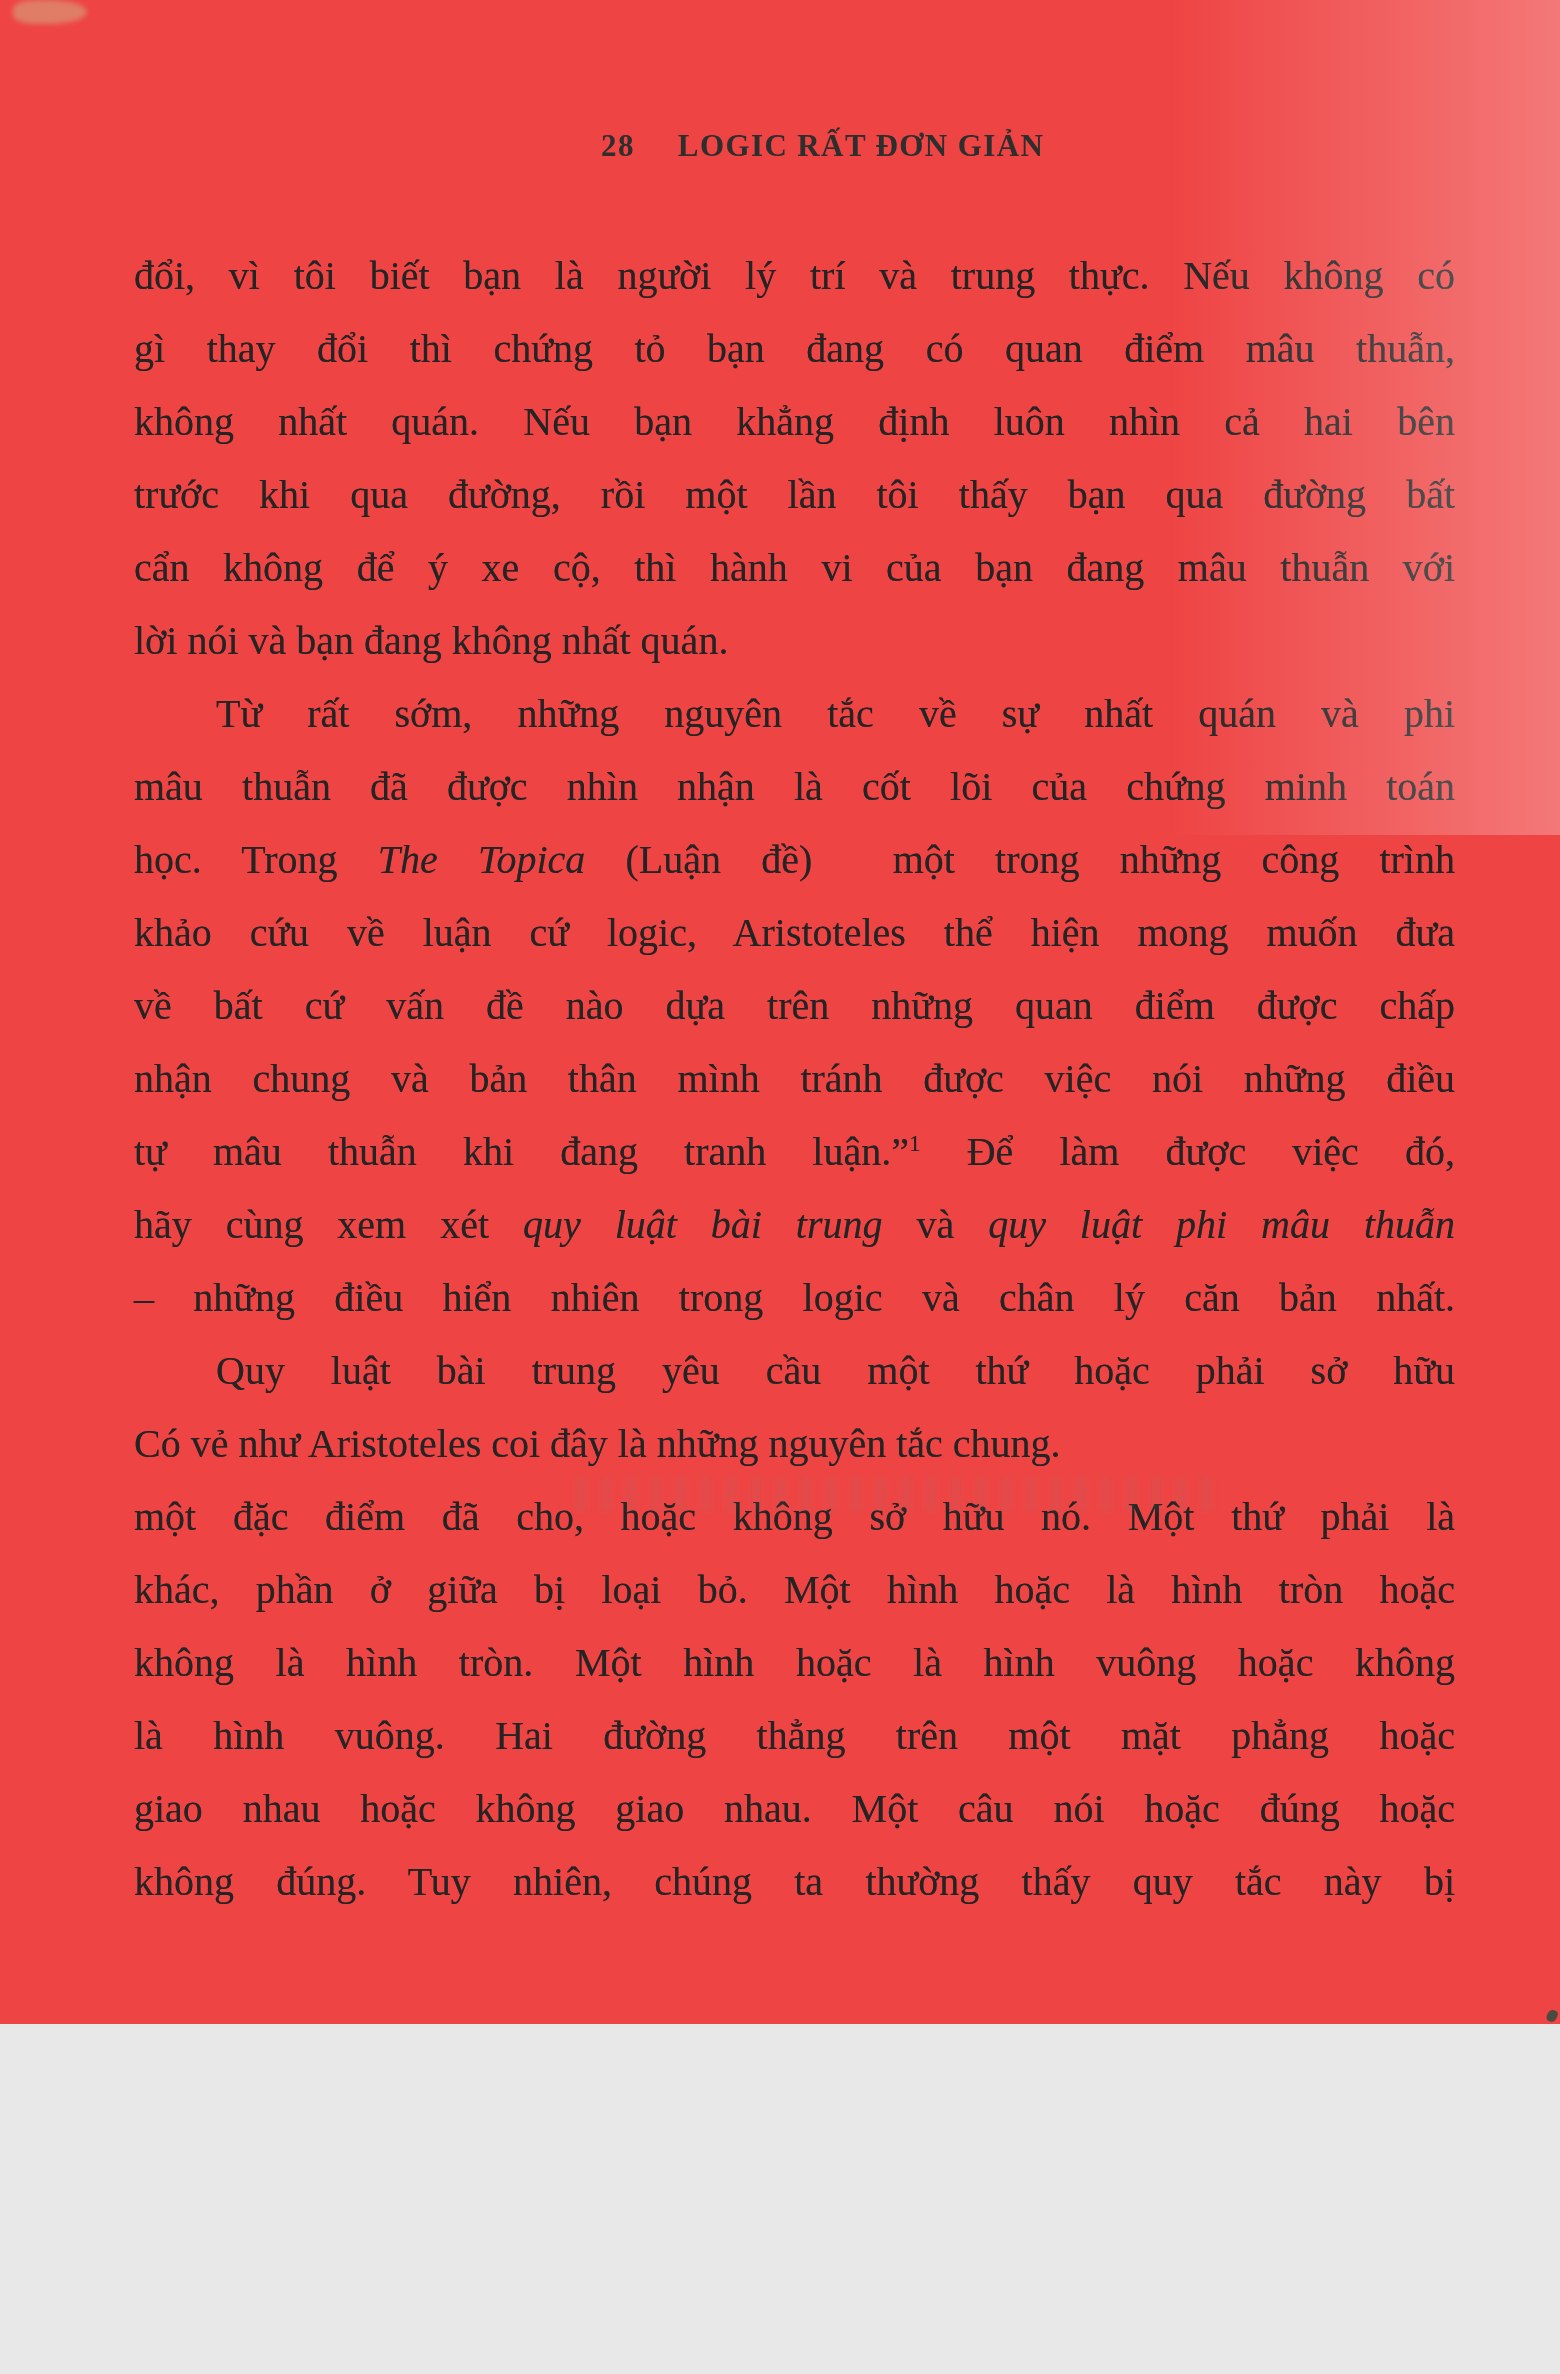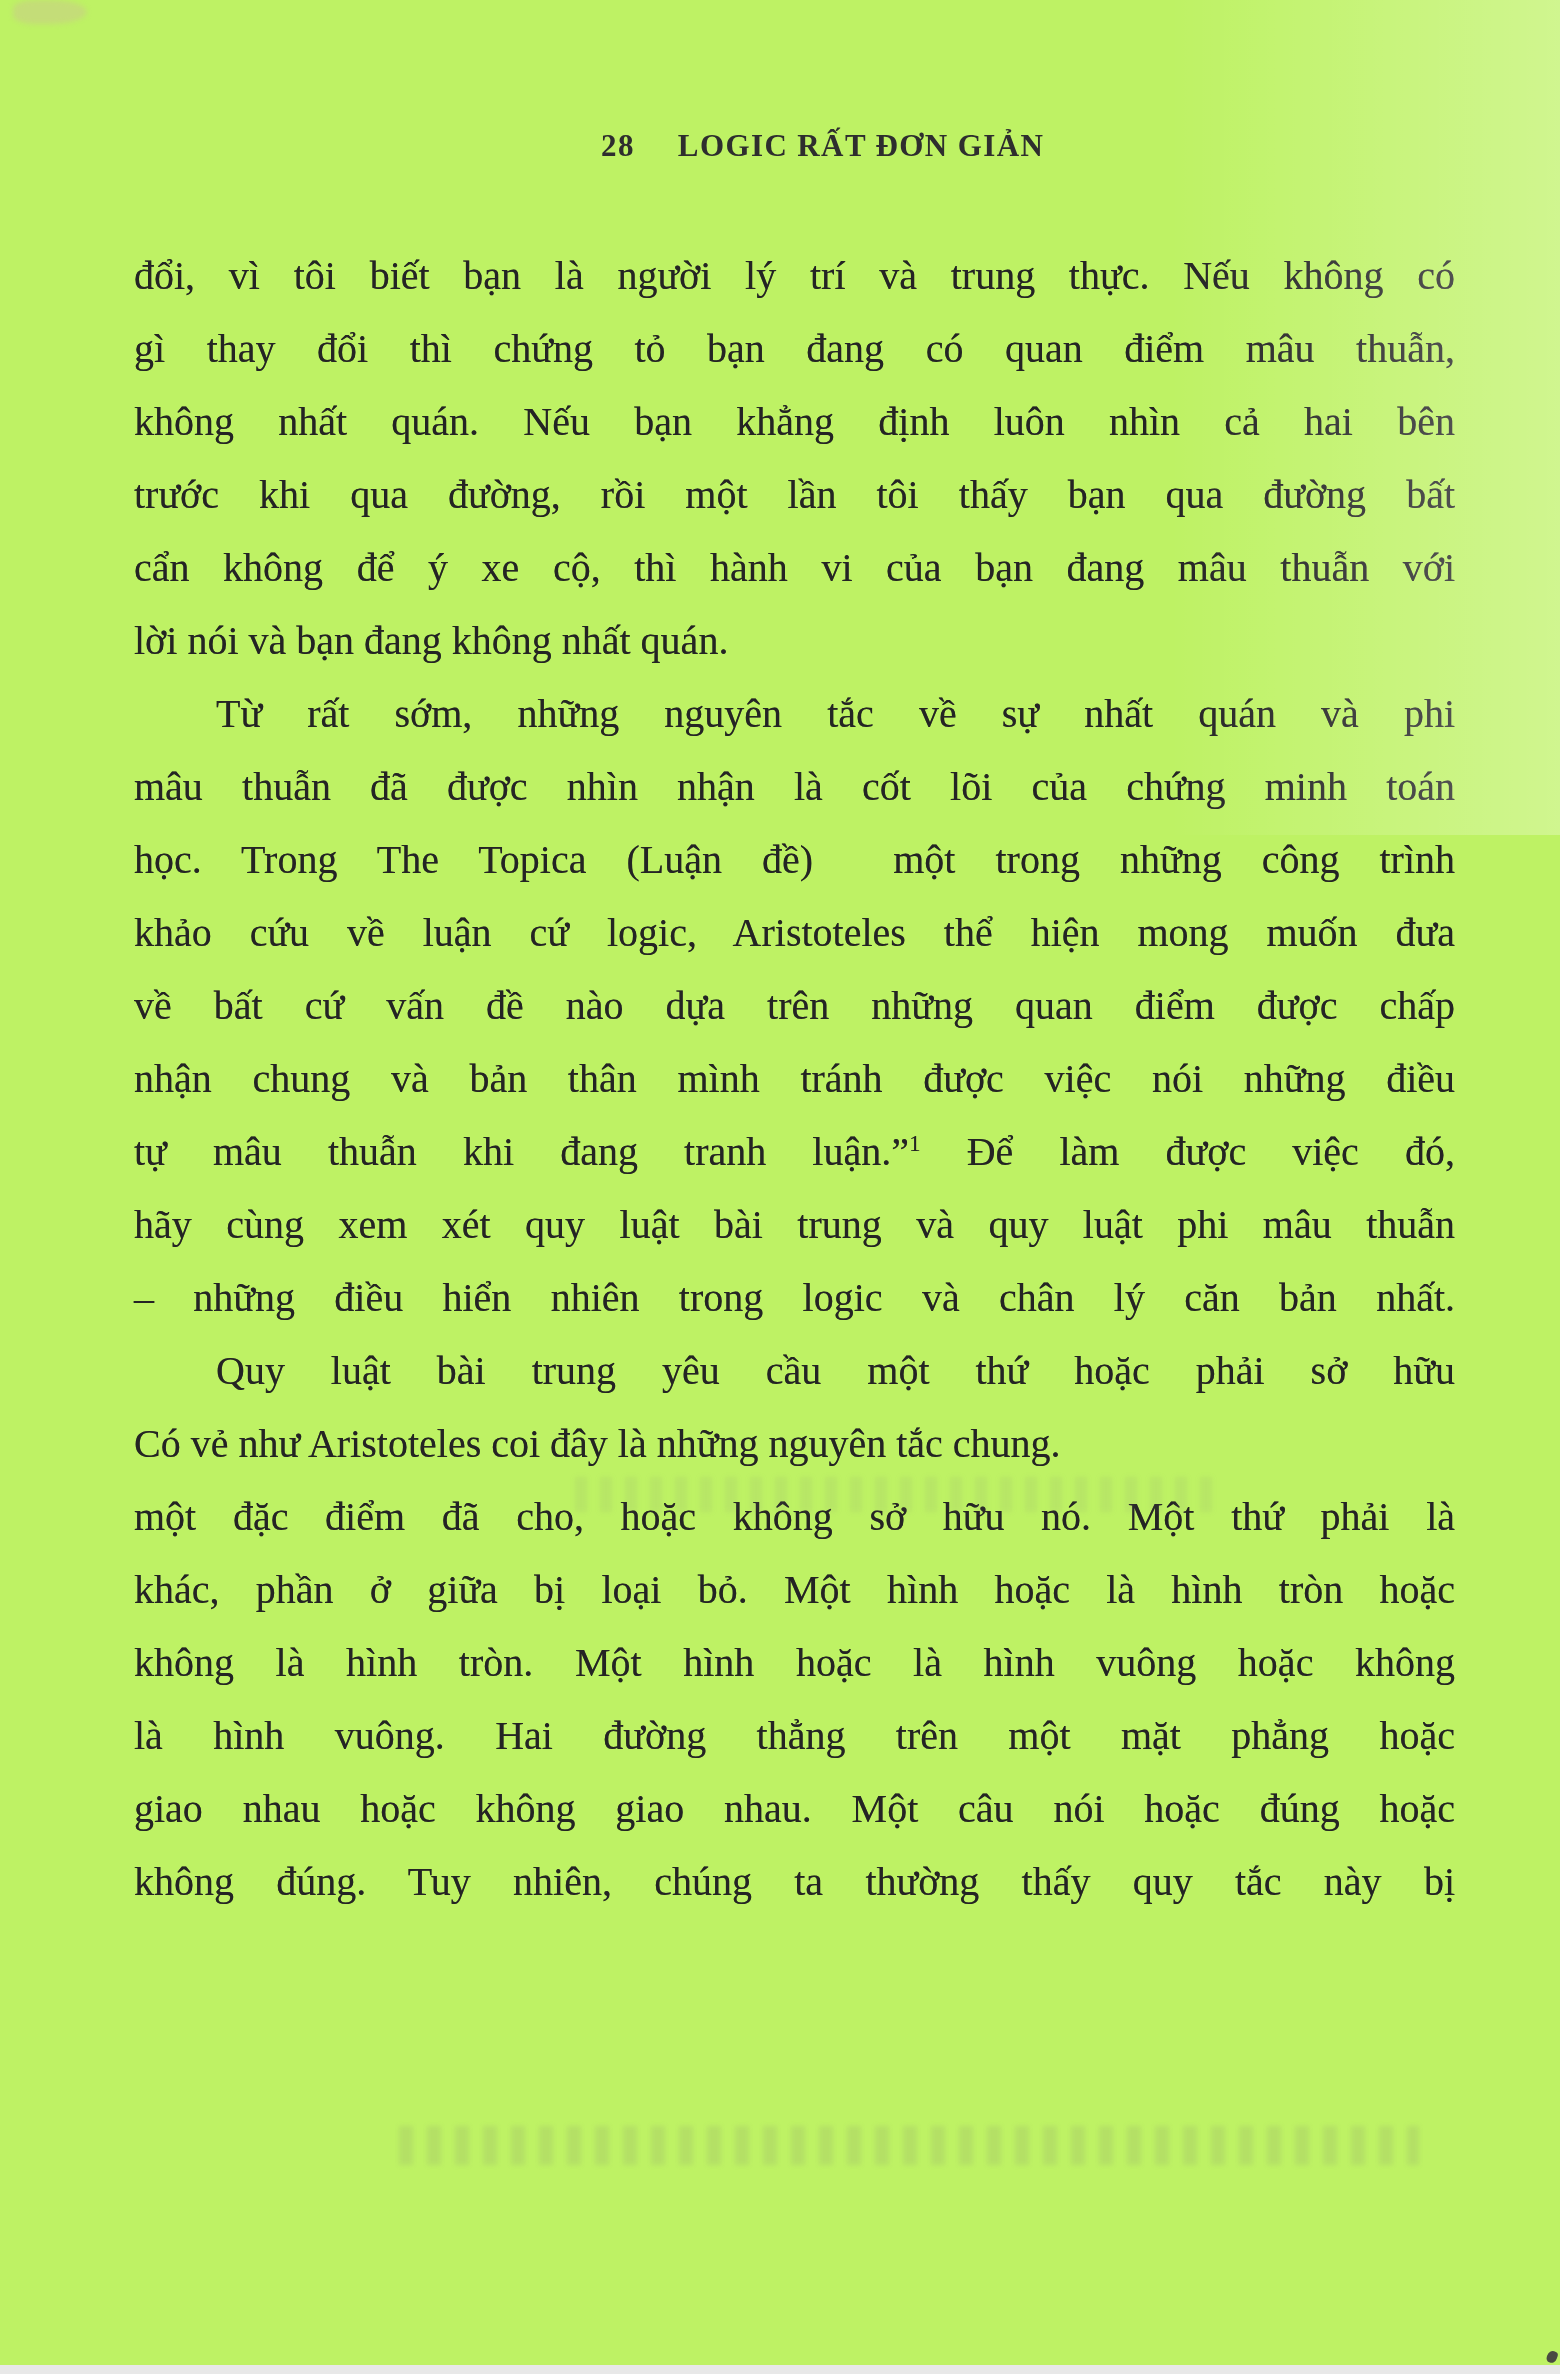"28" .page { background: #bef264 -> #ef4444; height: 2365px -> 2024px }
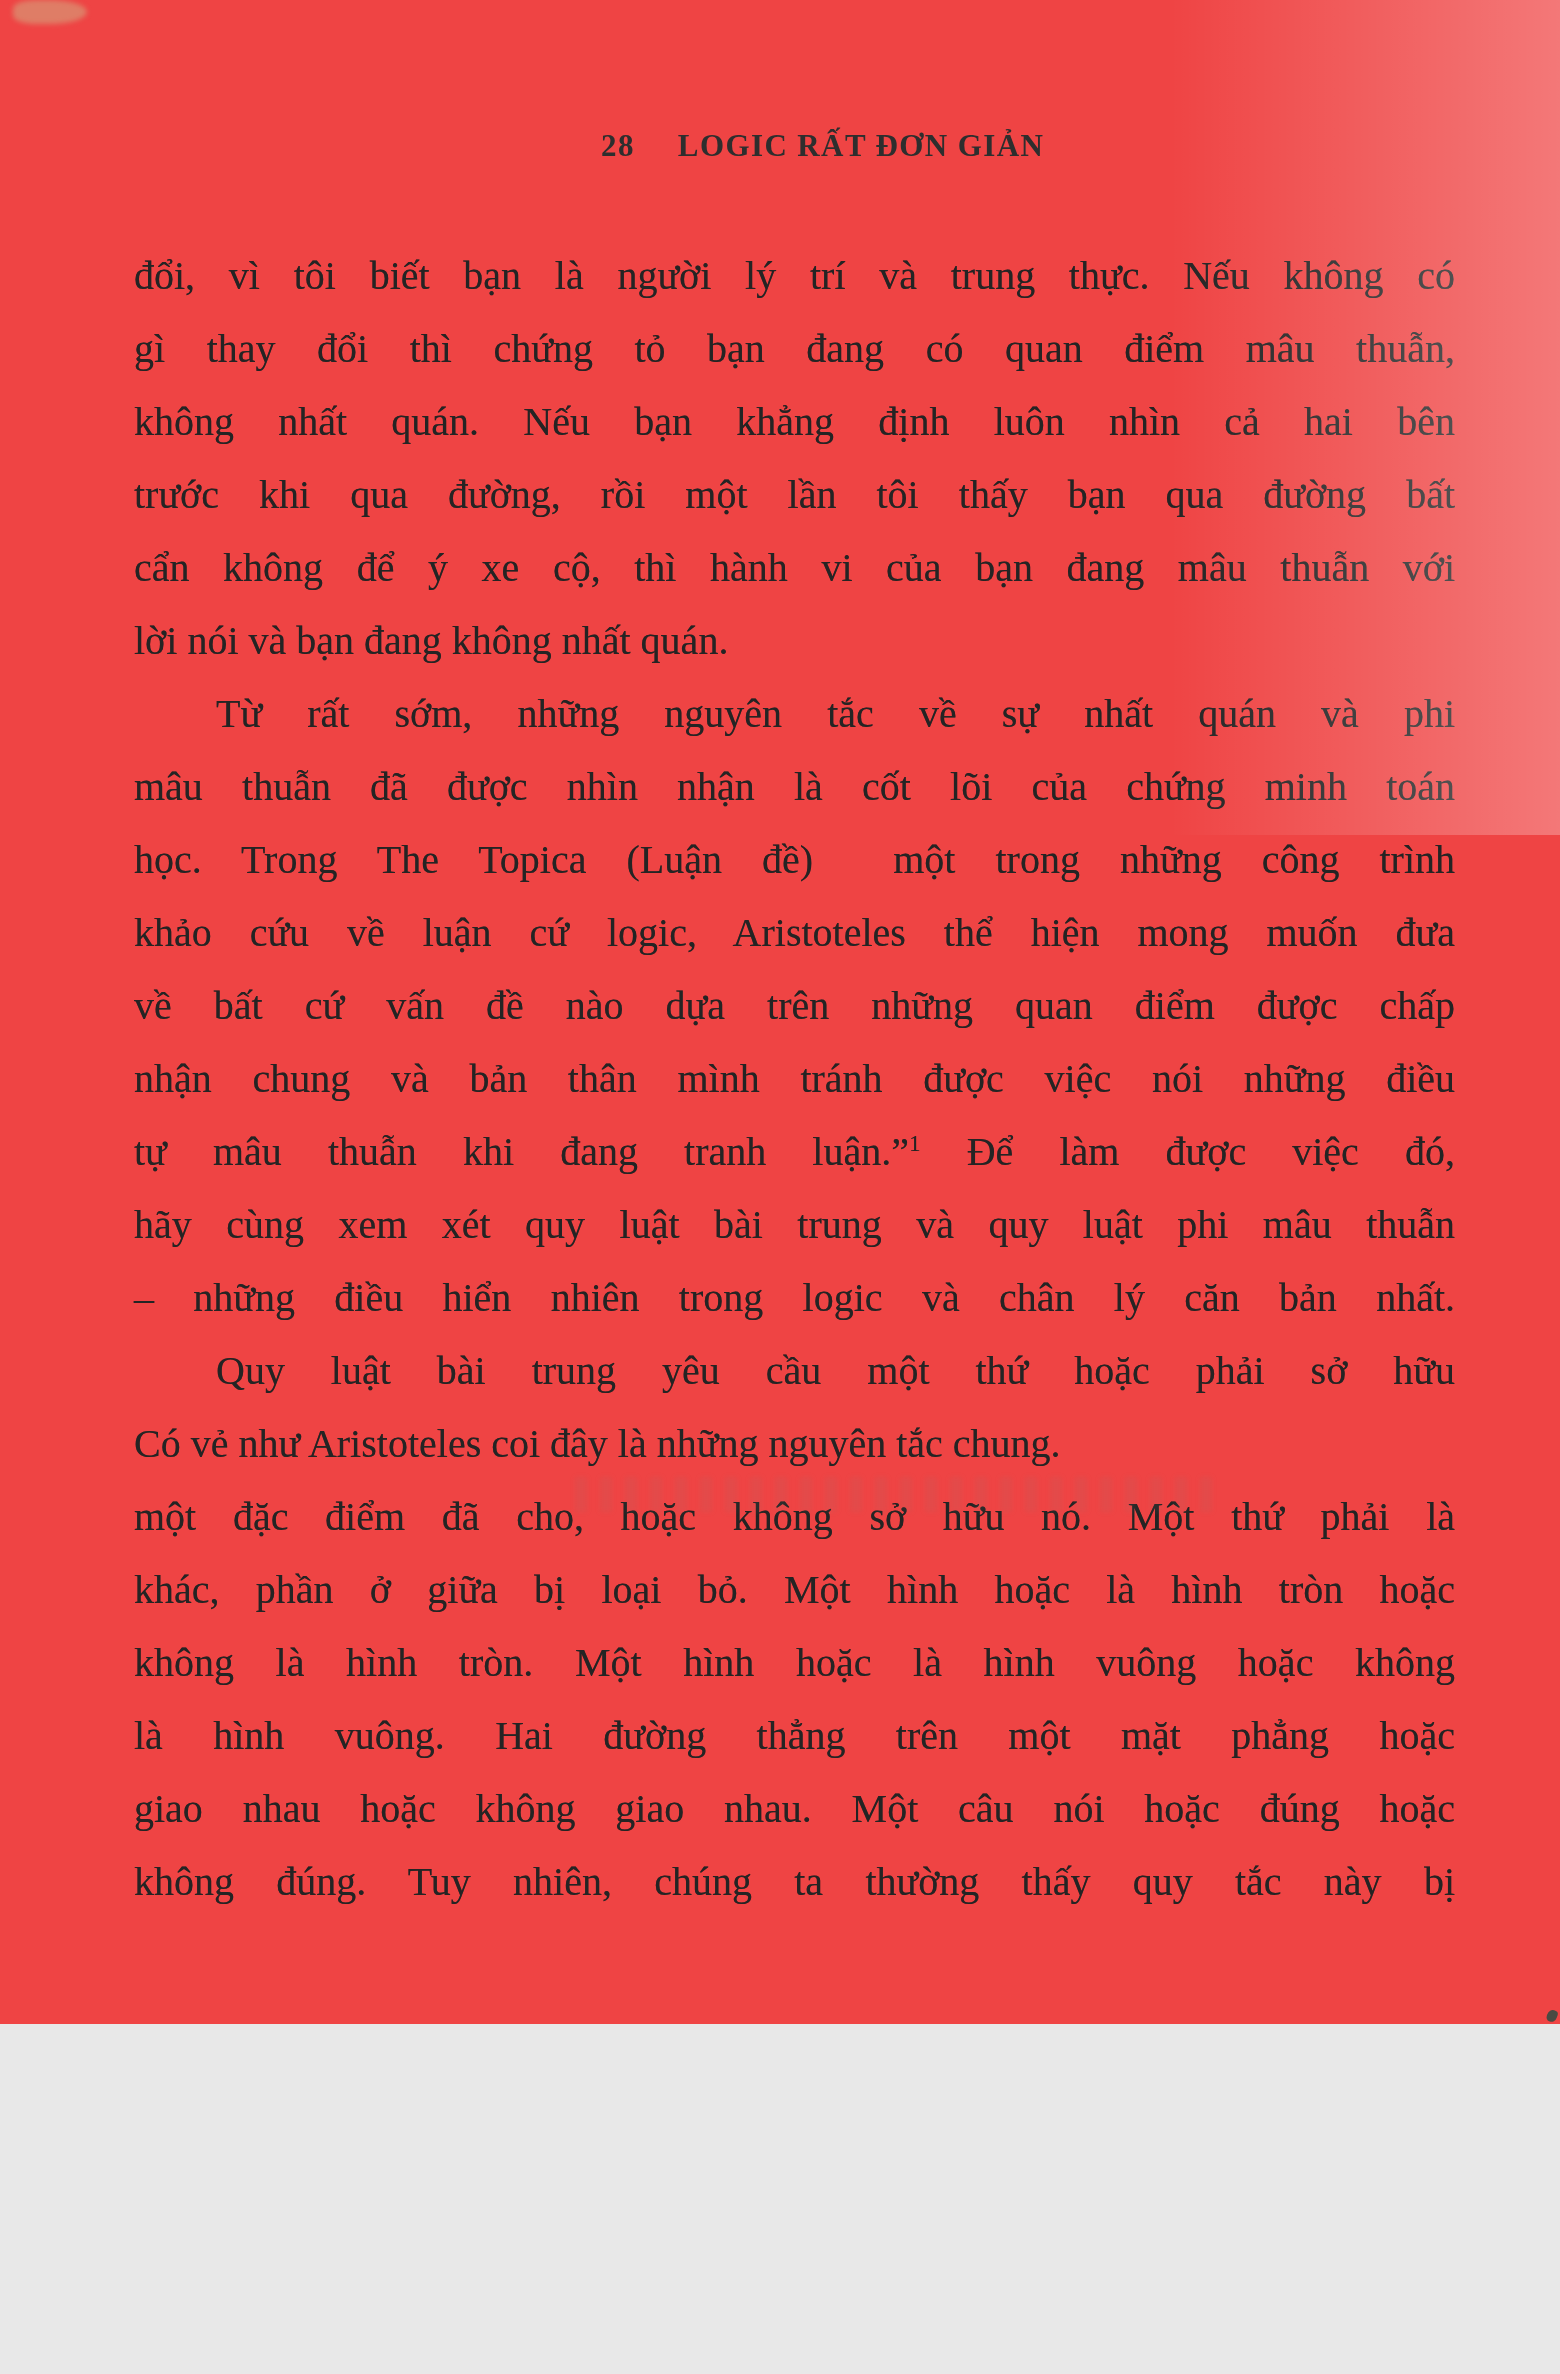"The Topica" .it { font-style: none -> italic }
